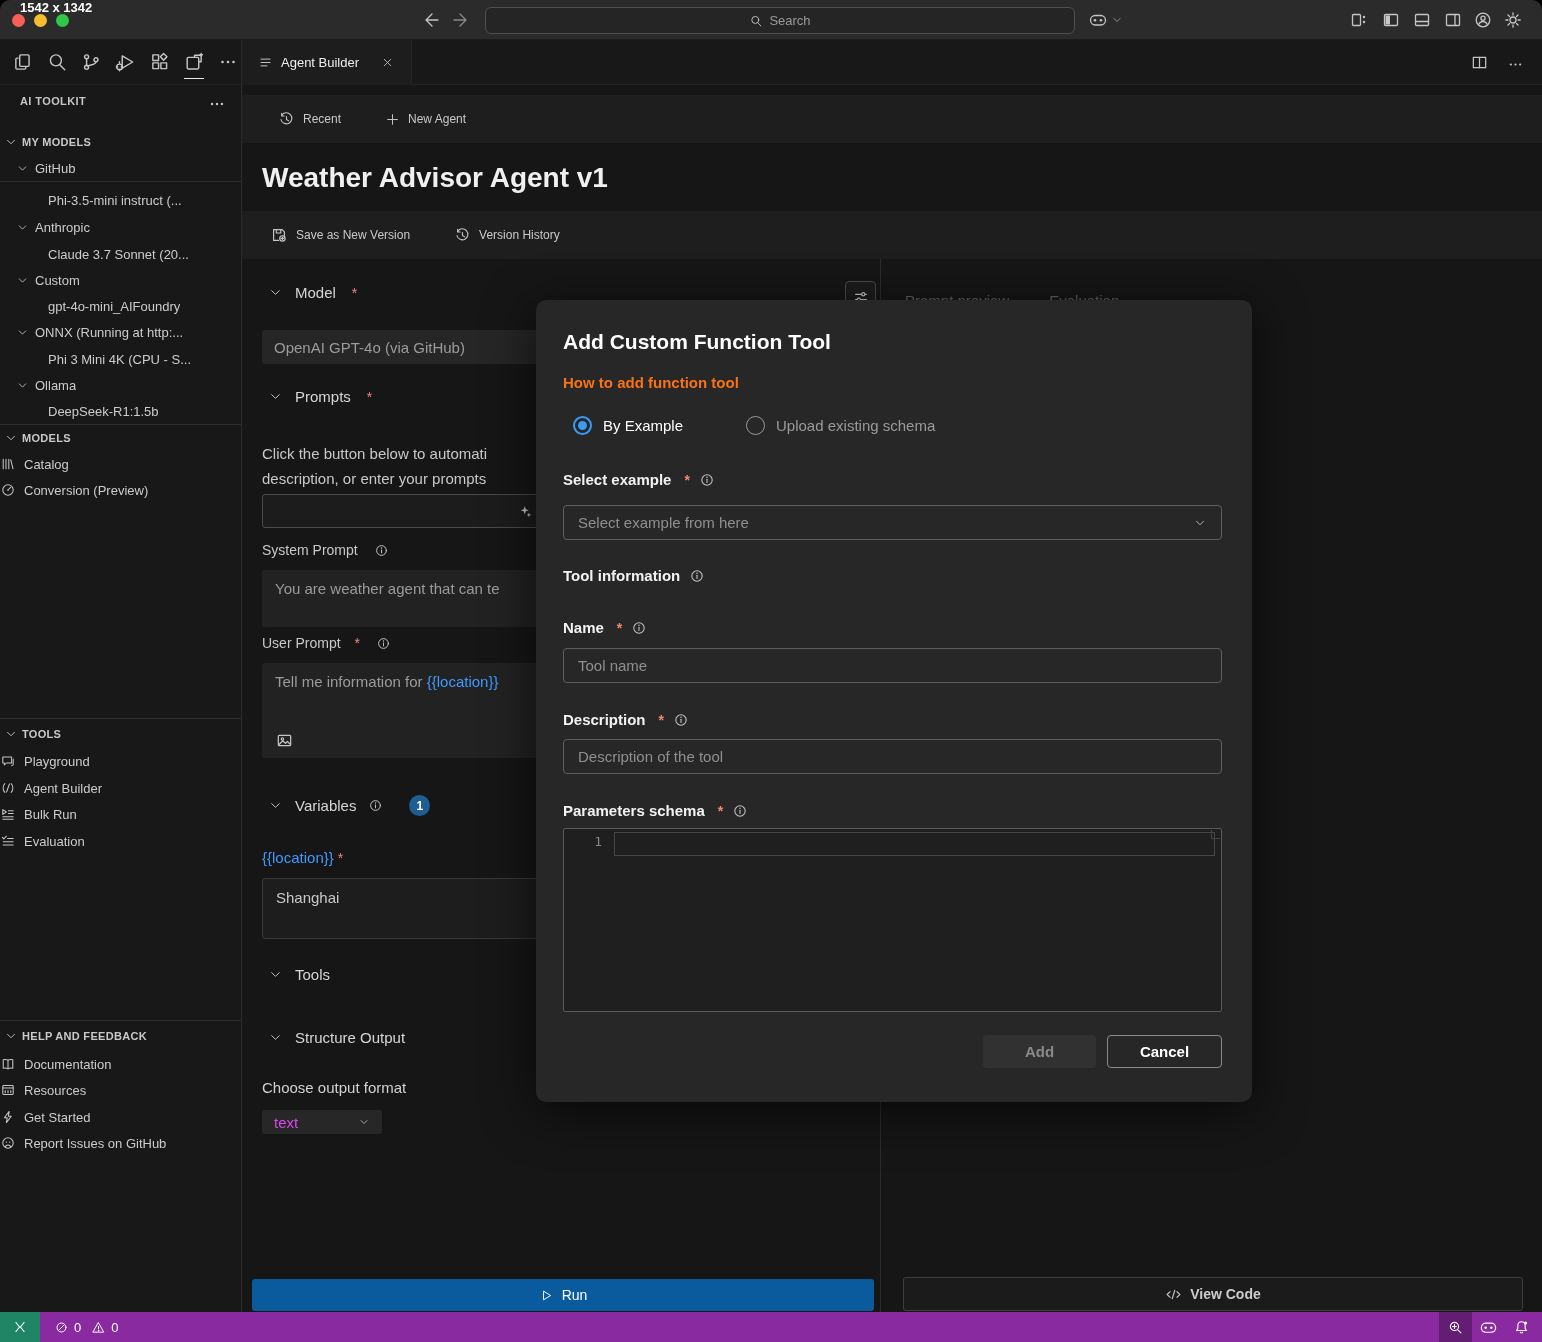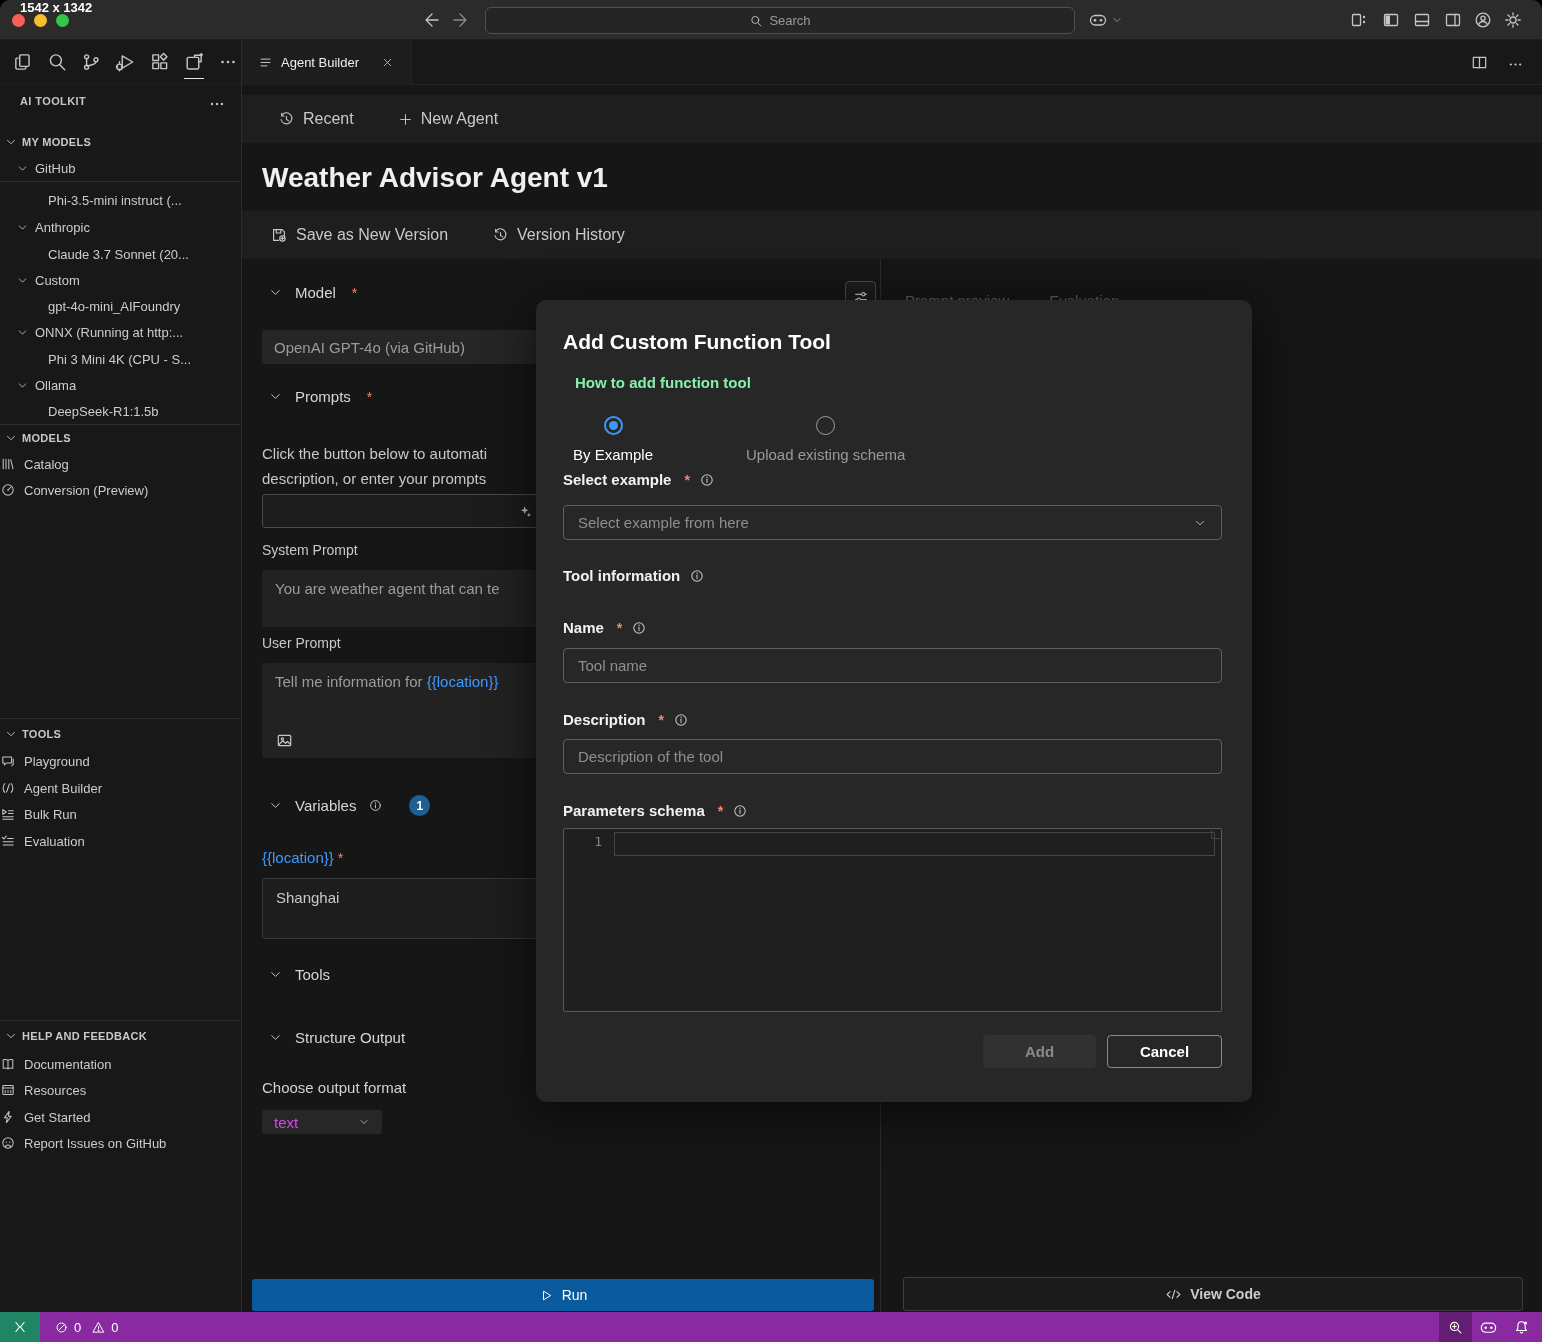"Recent" .strip { font-size: 16px -> 12px }
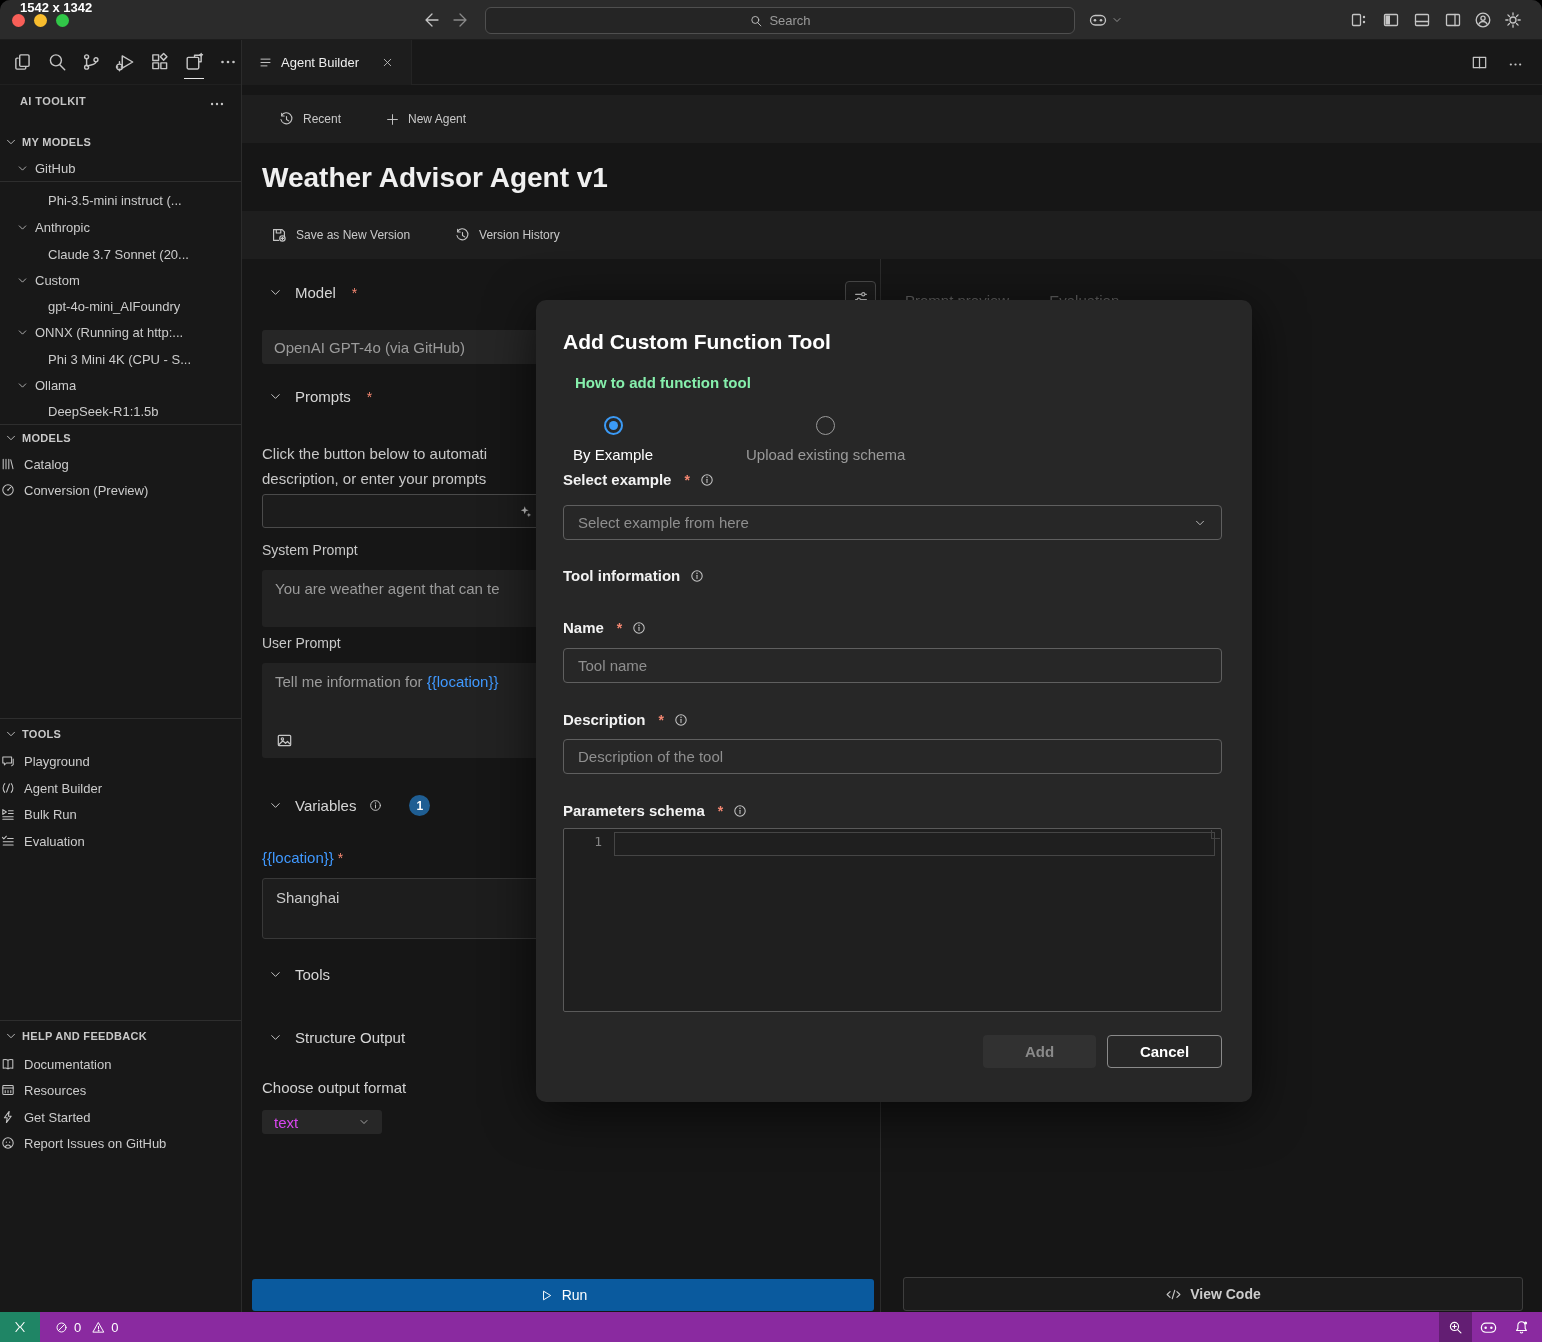"How to add function tool" .m-sub { color: #86efac -> #f97316; left: 39px -> 27px }
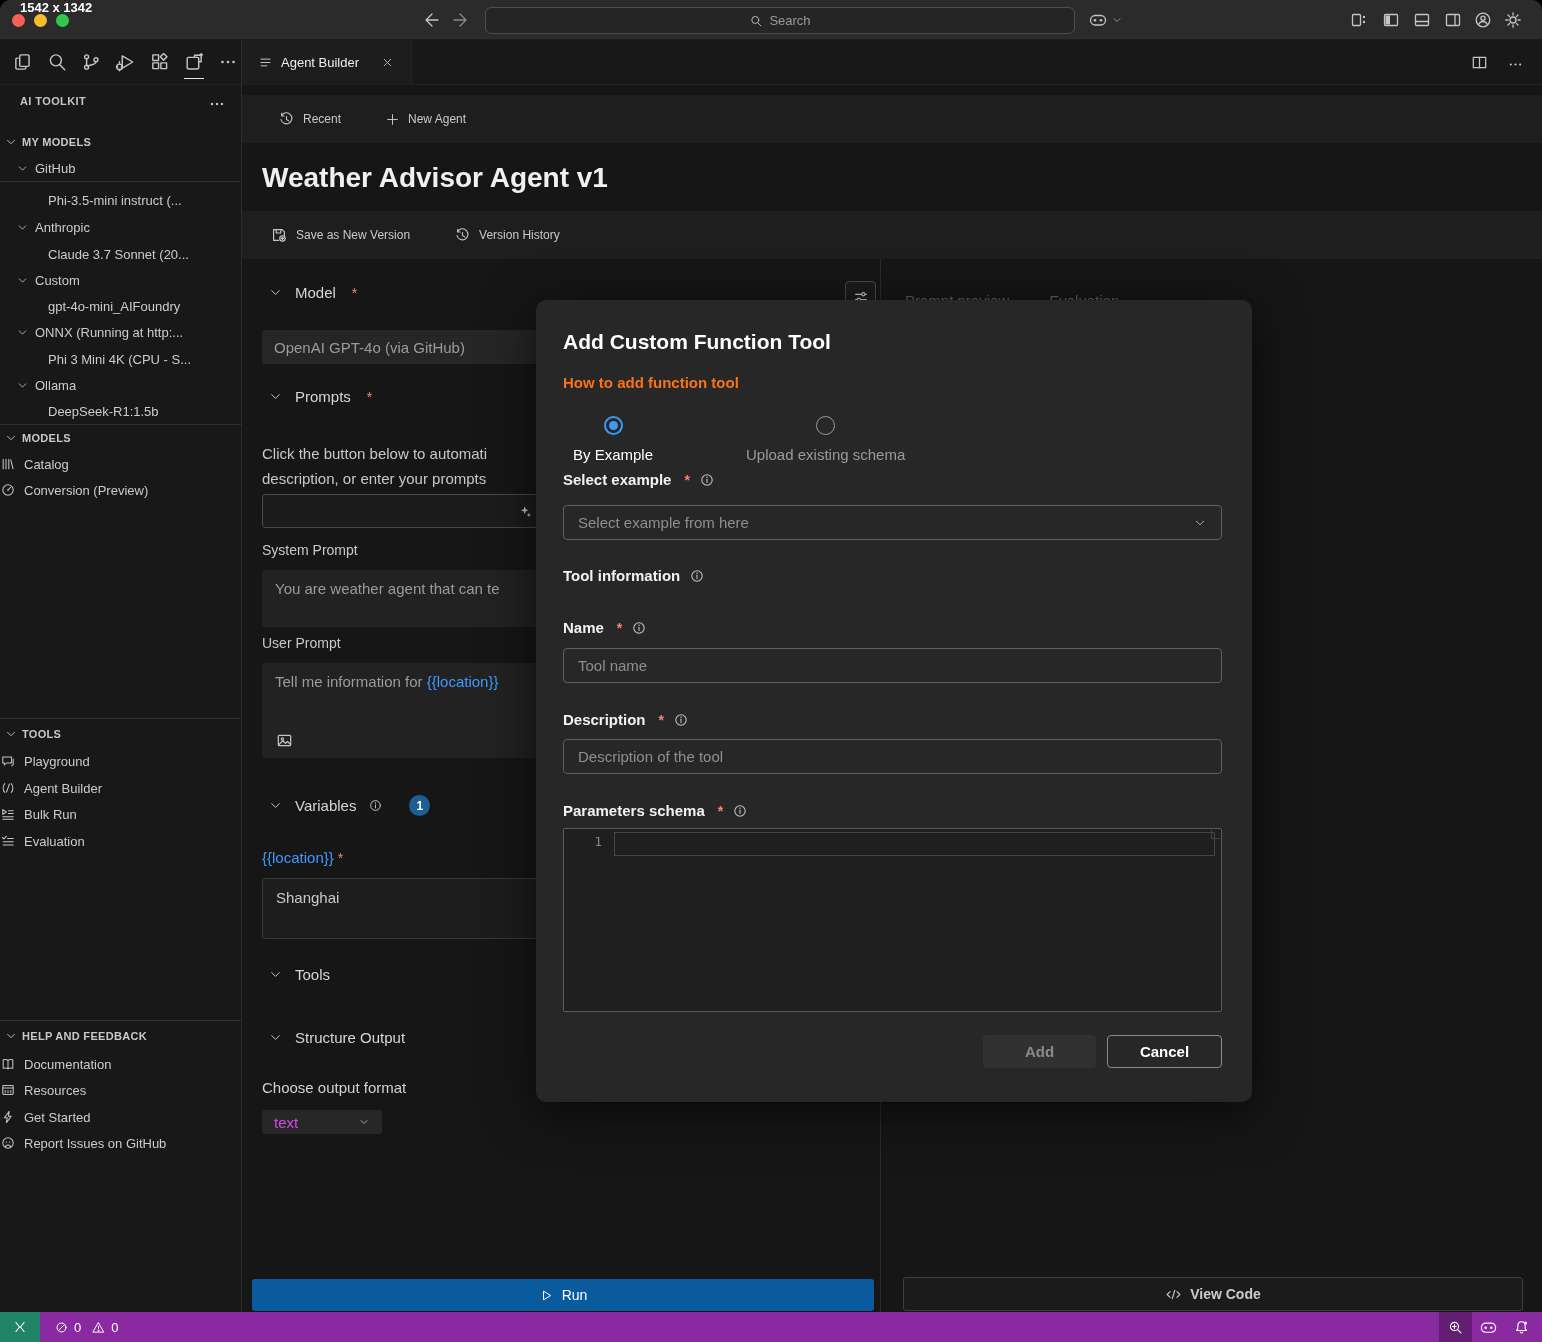"By Example" .rrow { flex-direction: column -> none }
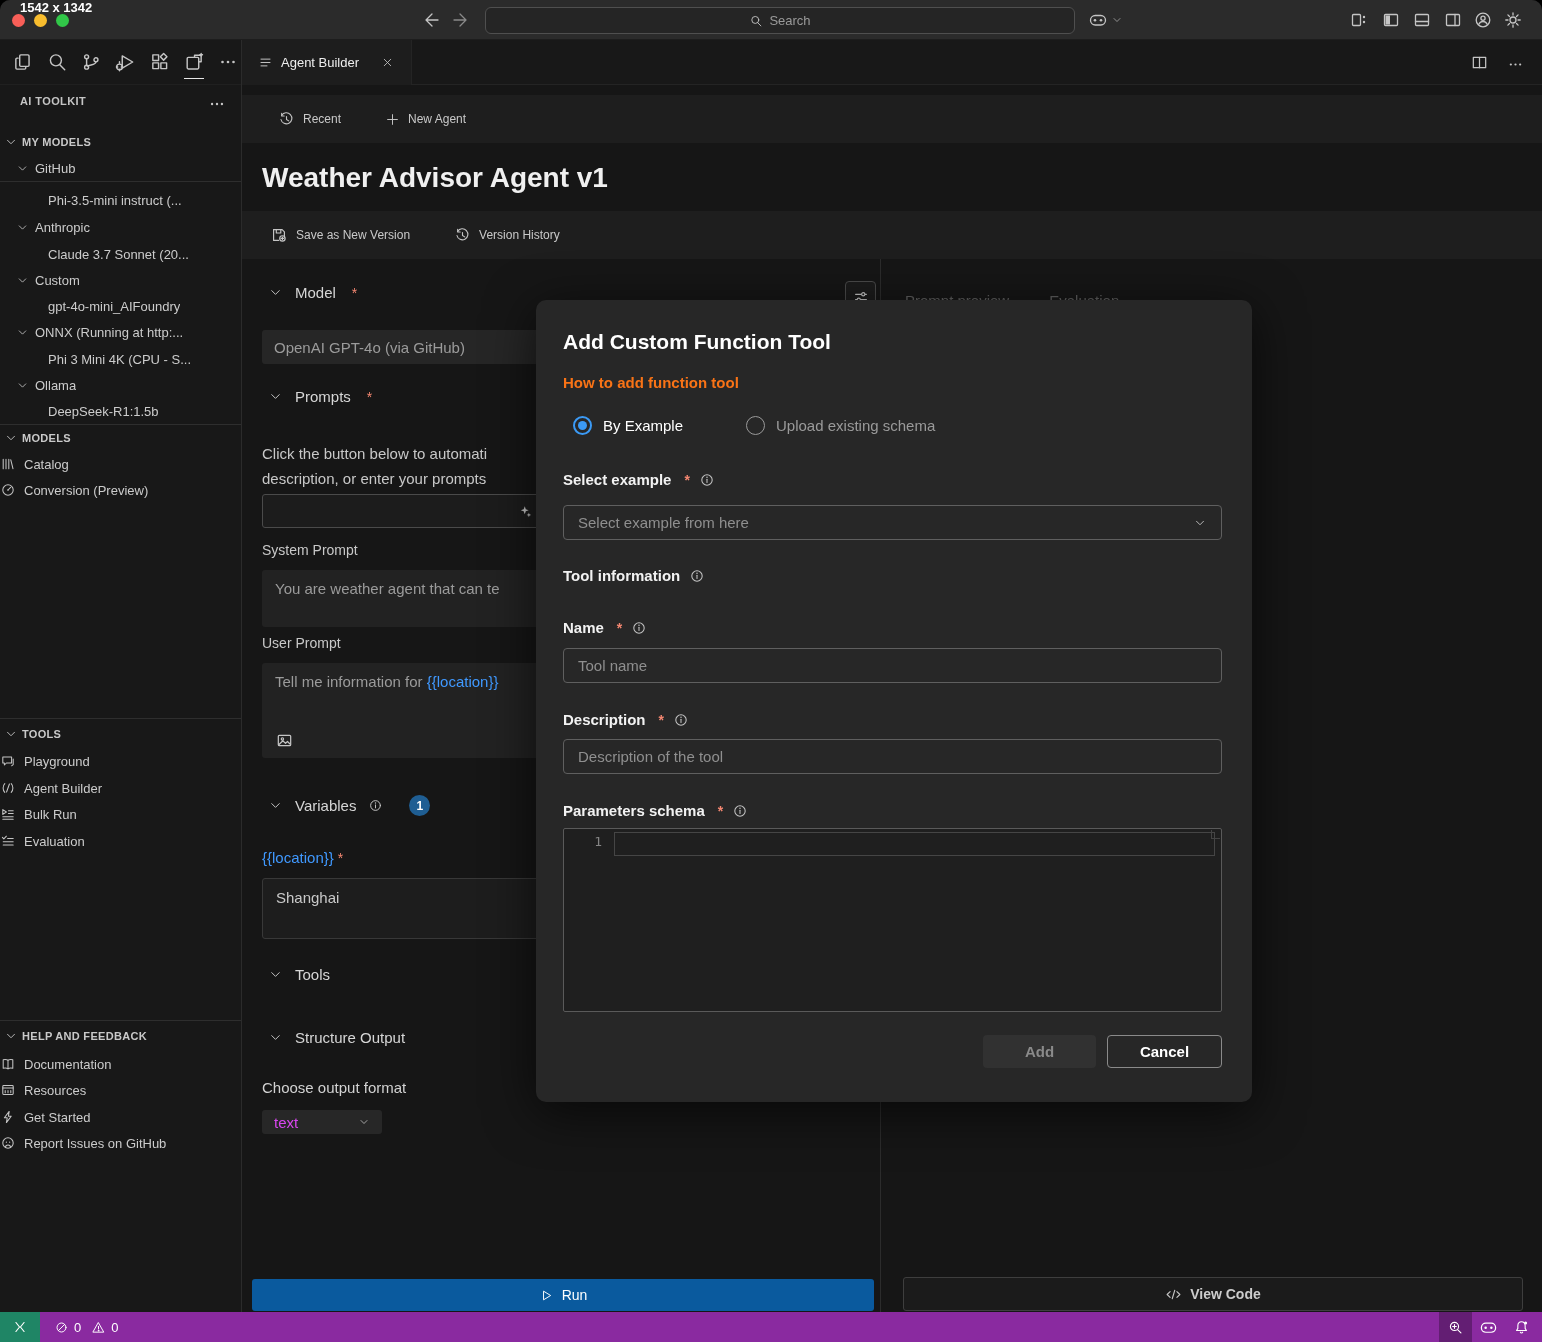"System Prompt" .field-label { flex-direction: column -> none }
